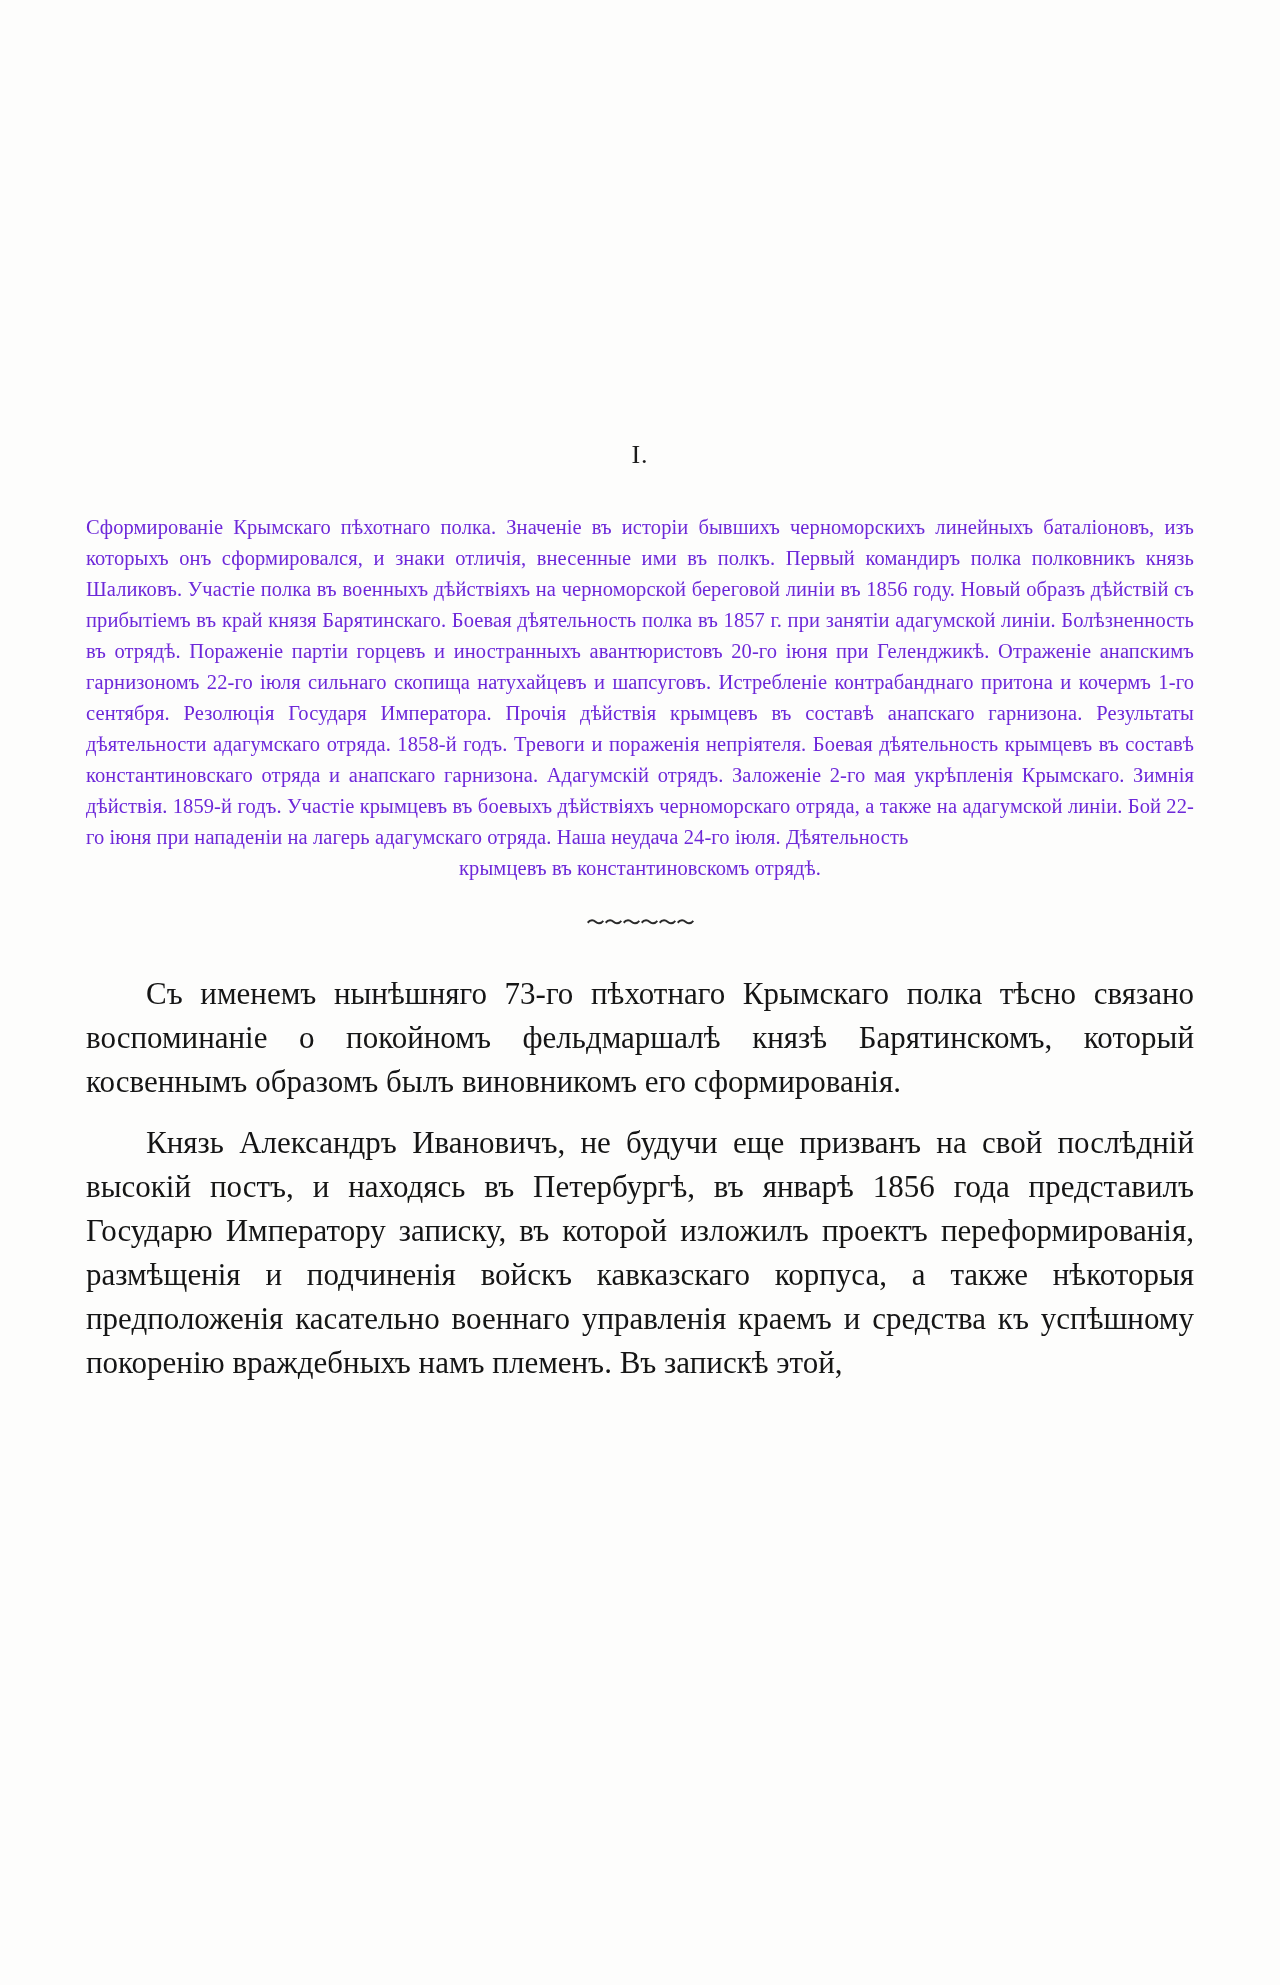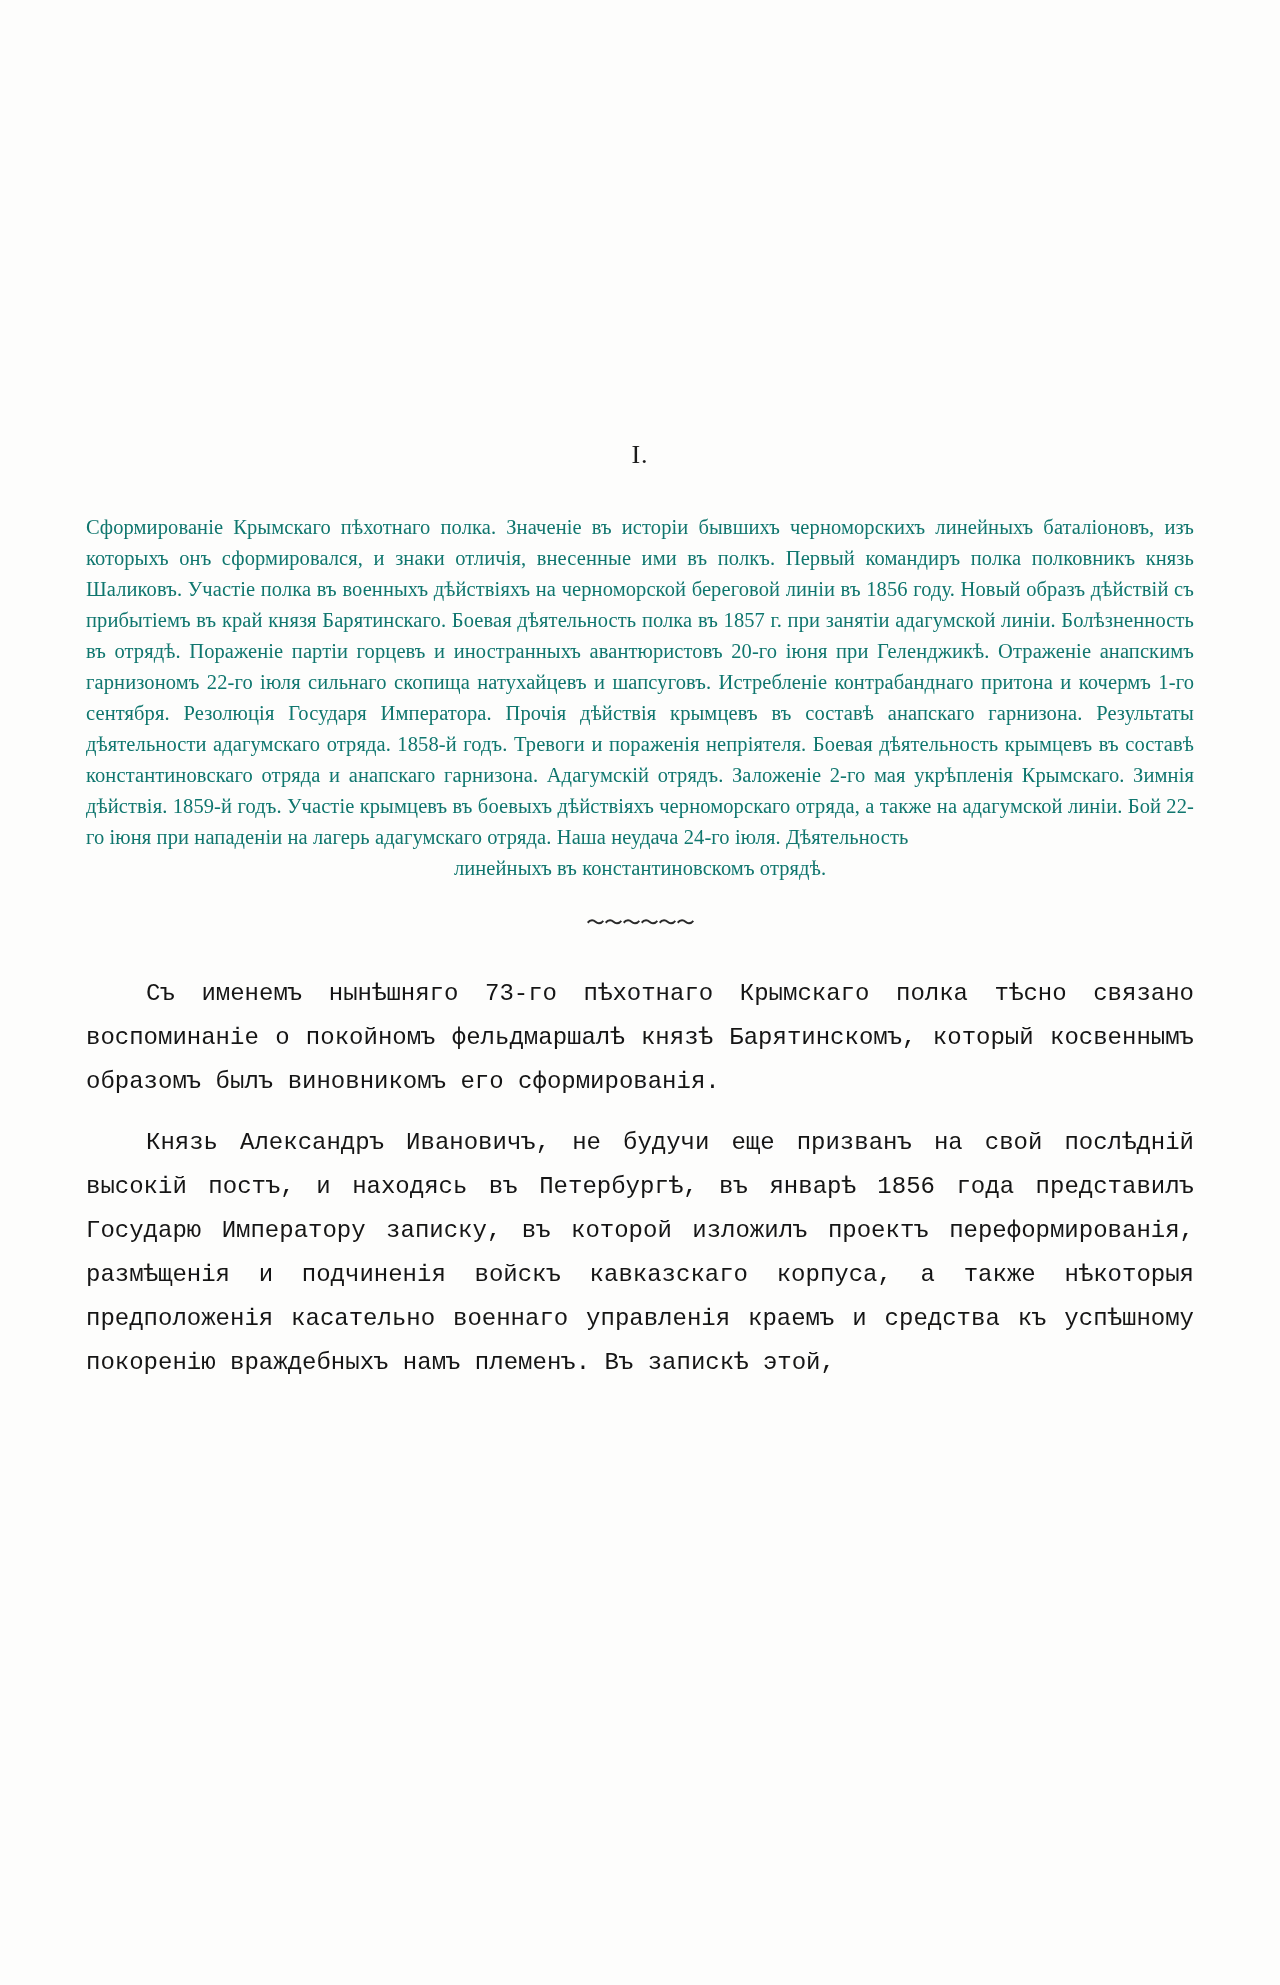"Сформированіе Крымскаго пѣхотнаго полка." .summary { color: #0f766e -> #6d28d9 }
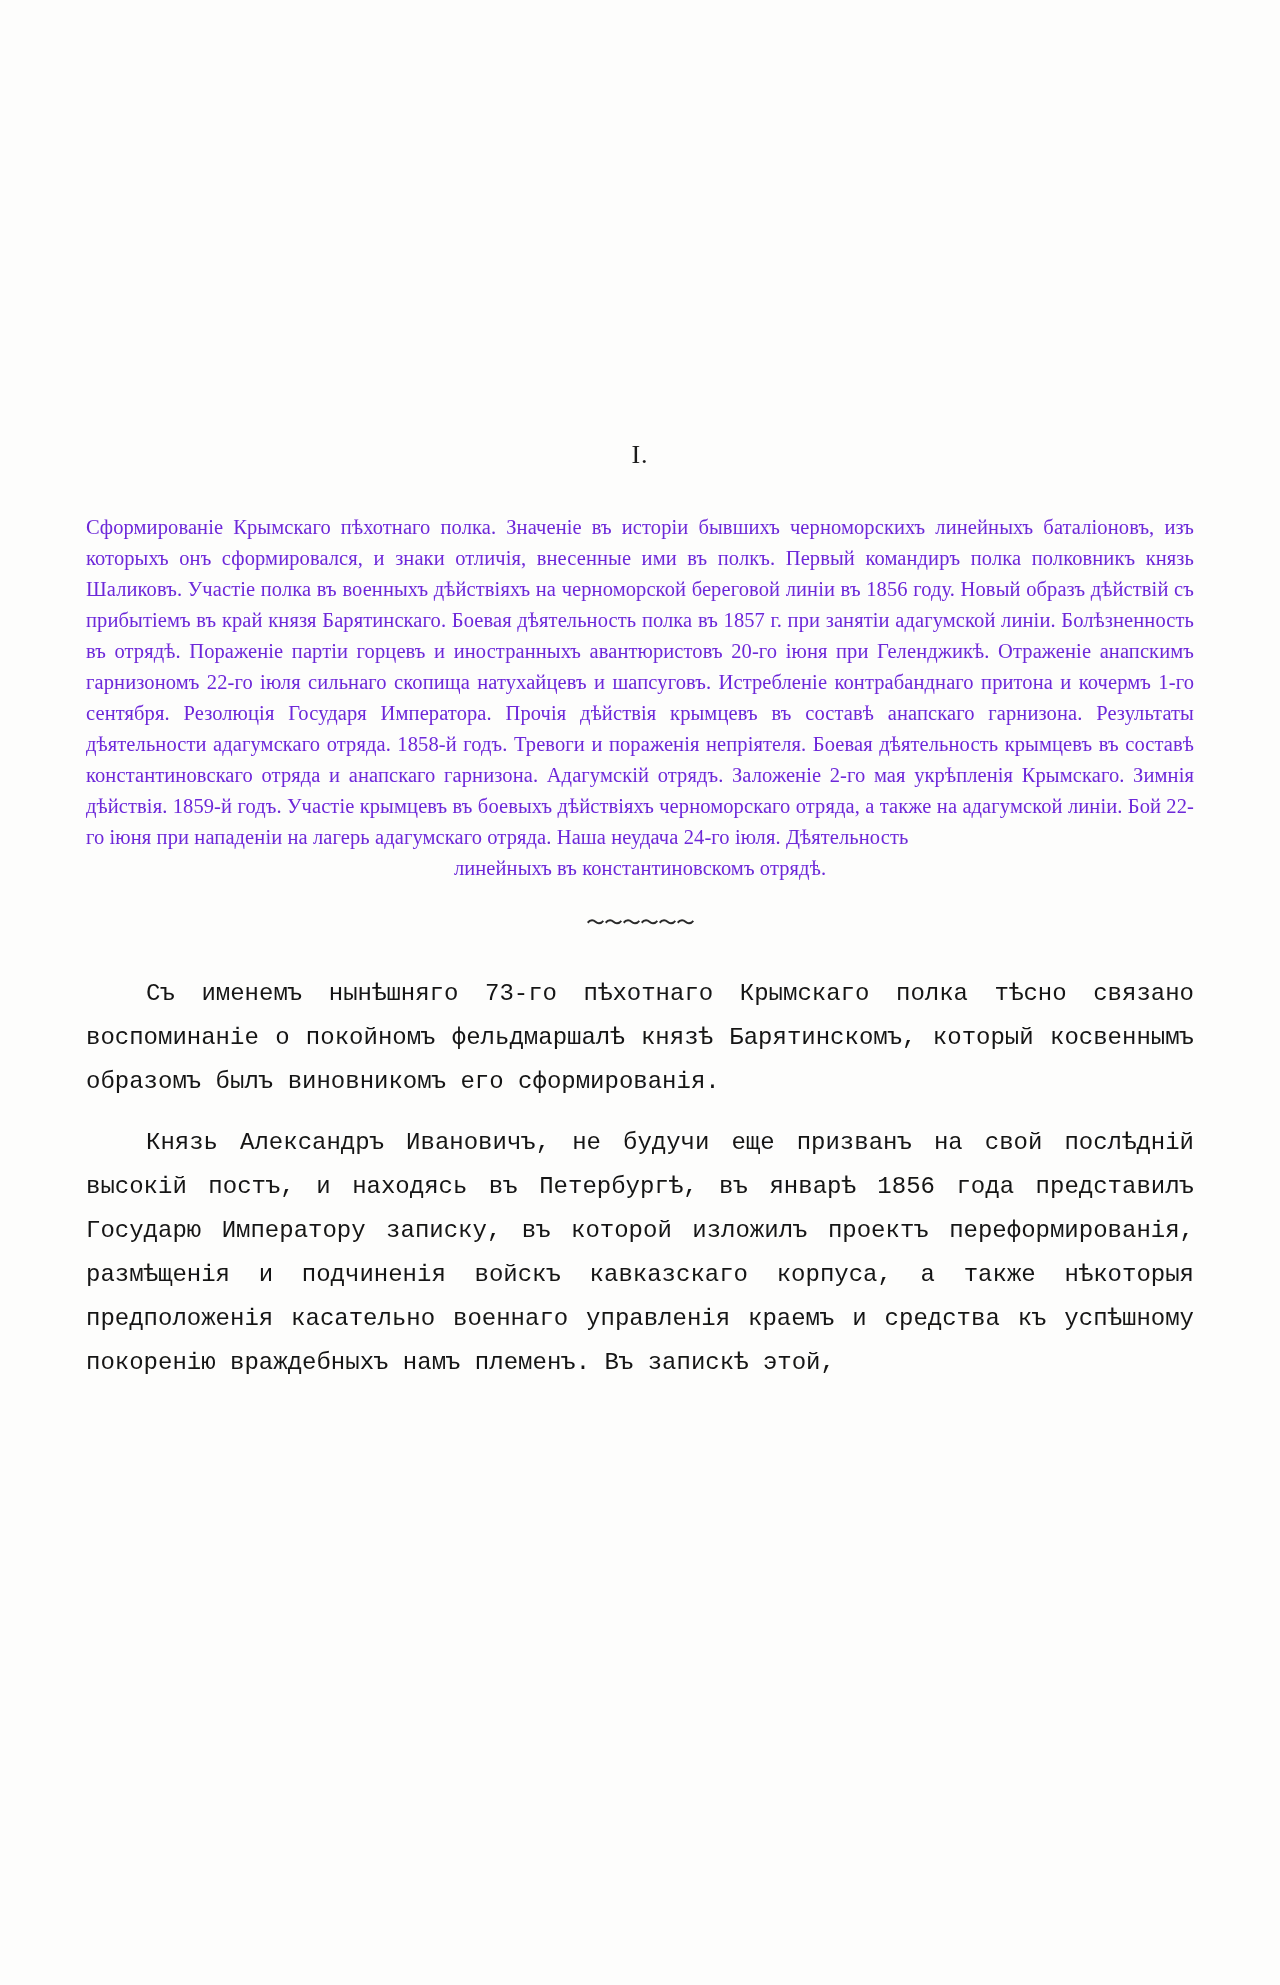"линейныхъ въ константиновскомъ отрядѣ." span.last-line { text: линейныхъ -> крымцевъ }
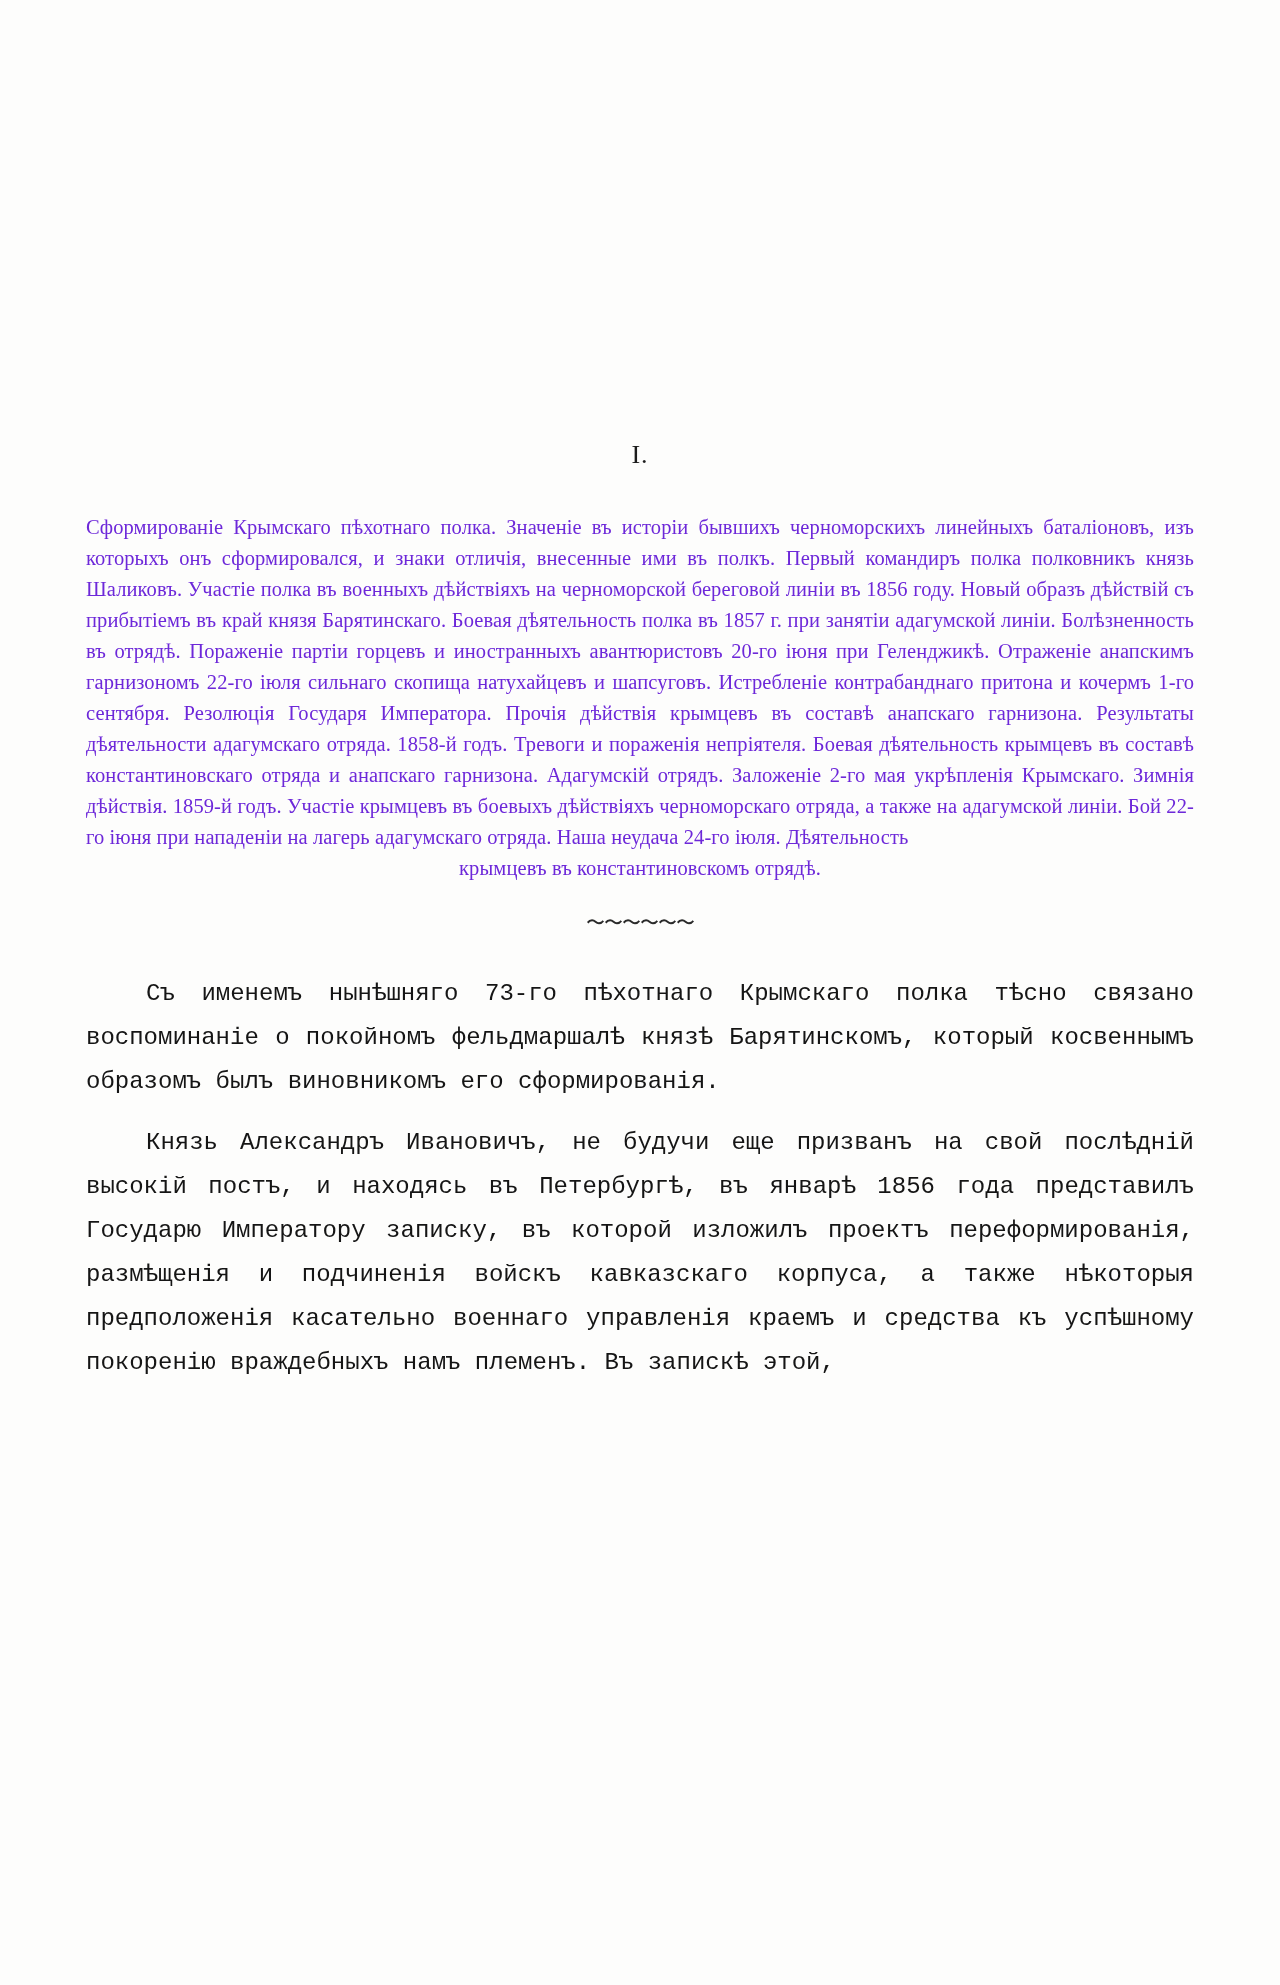"Съ именемъ нынѣшняго 73-го пѣхотнаго" .body-text { font-family: Liberation Mono, monospace -> Liberation Serif, serif; font-size: 24px -> 31px }
